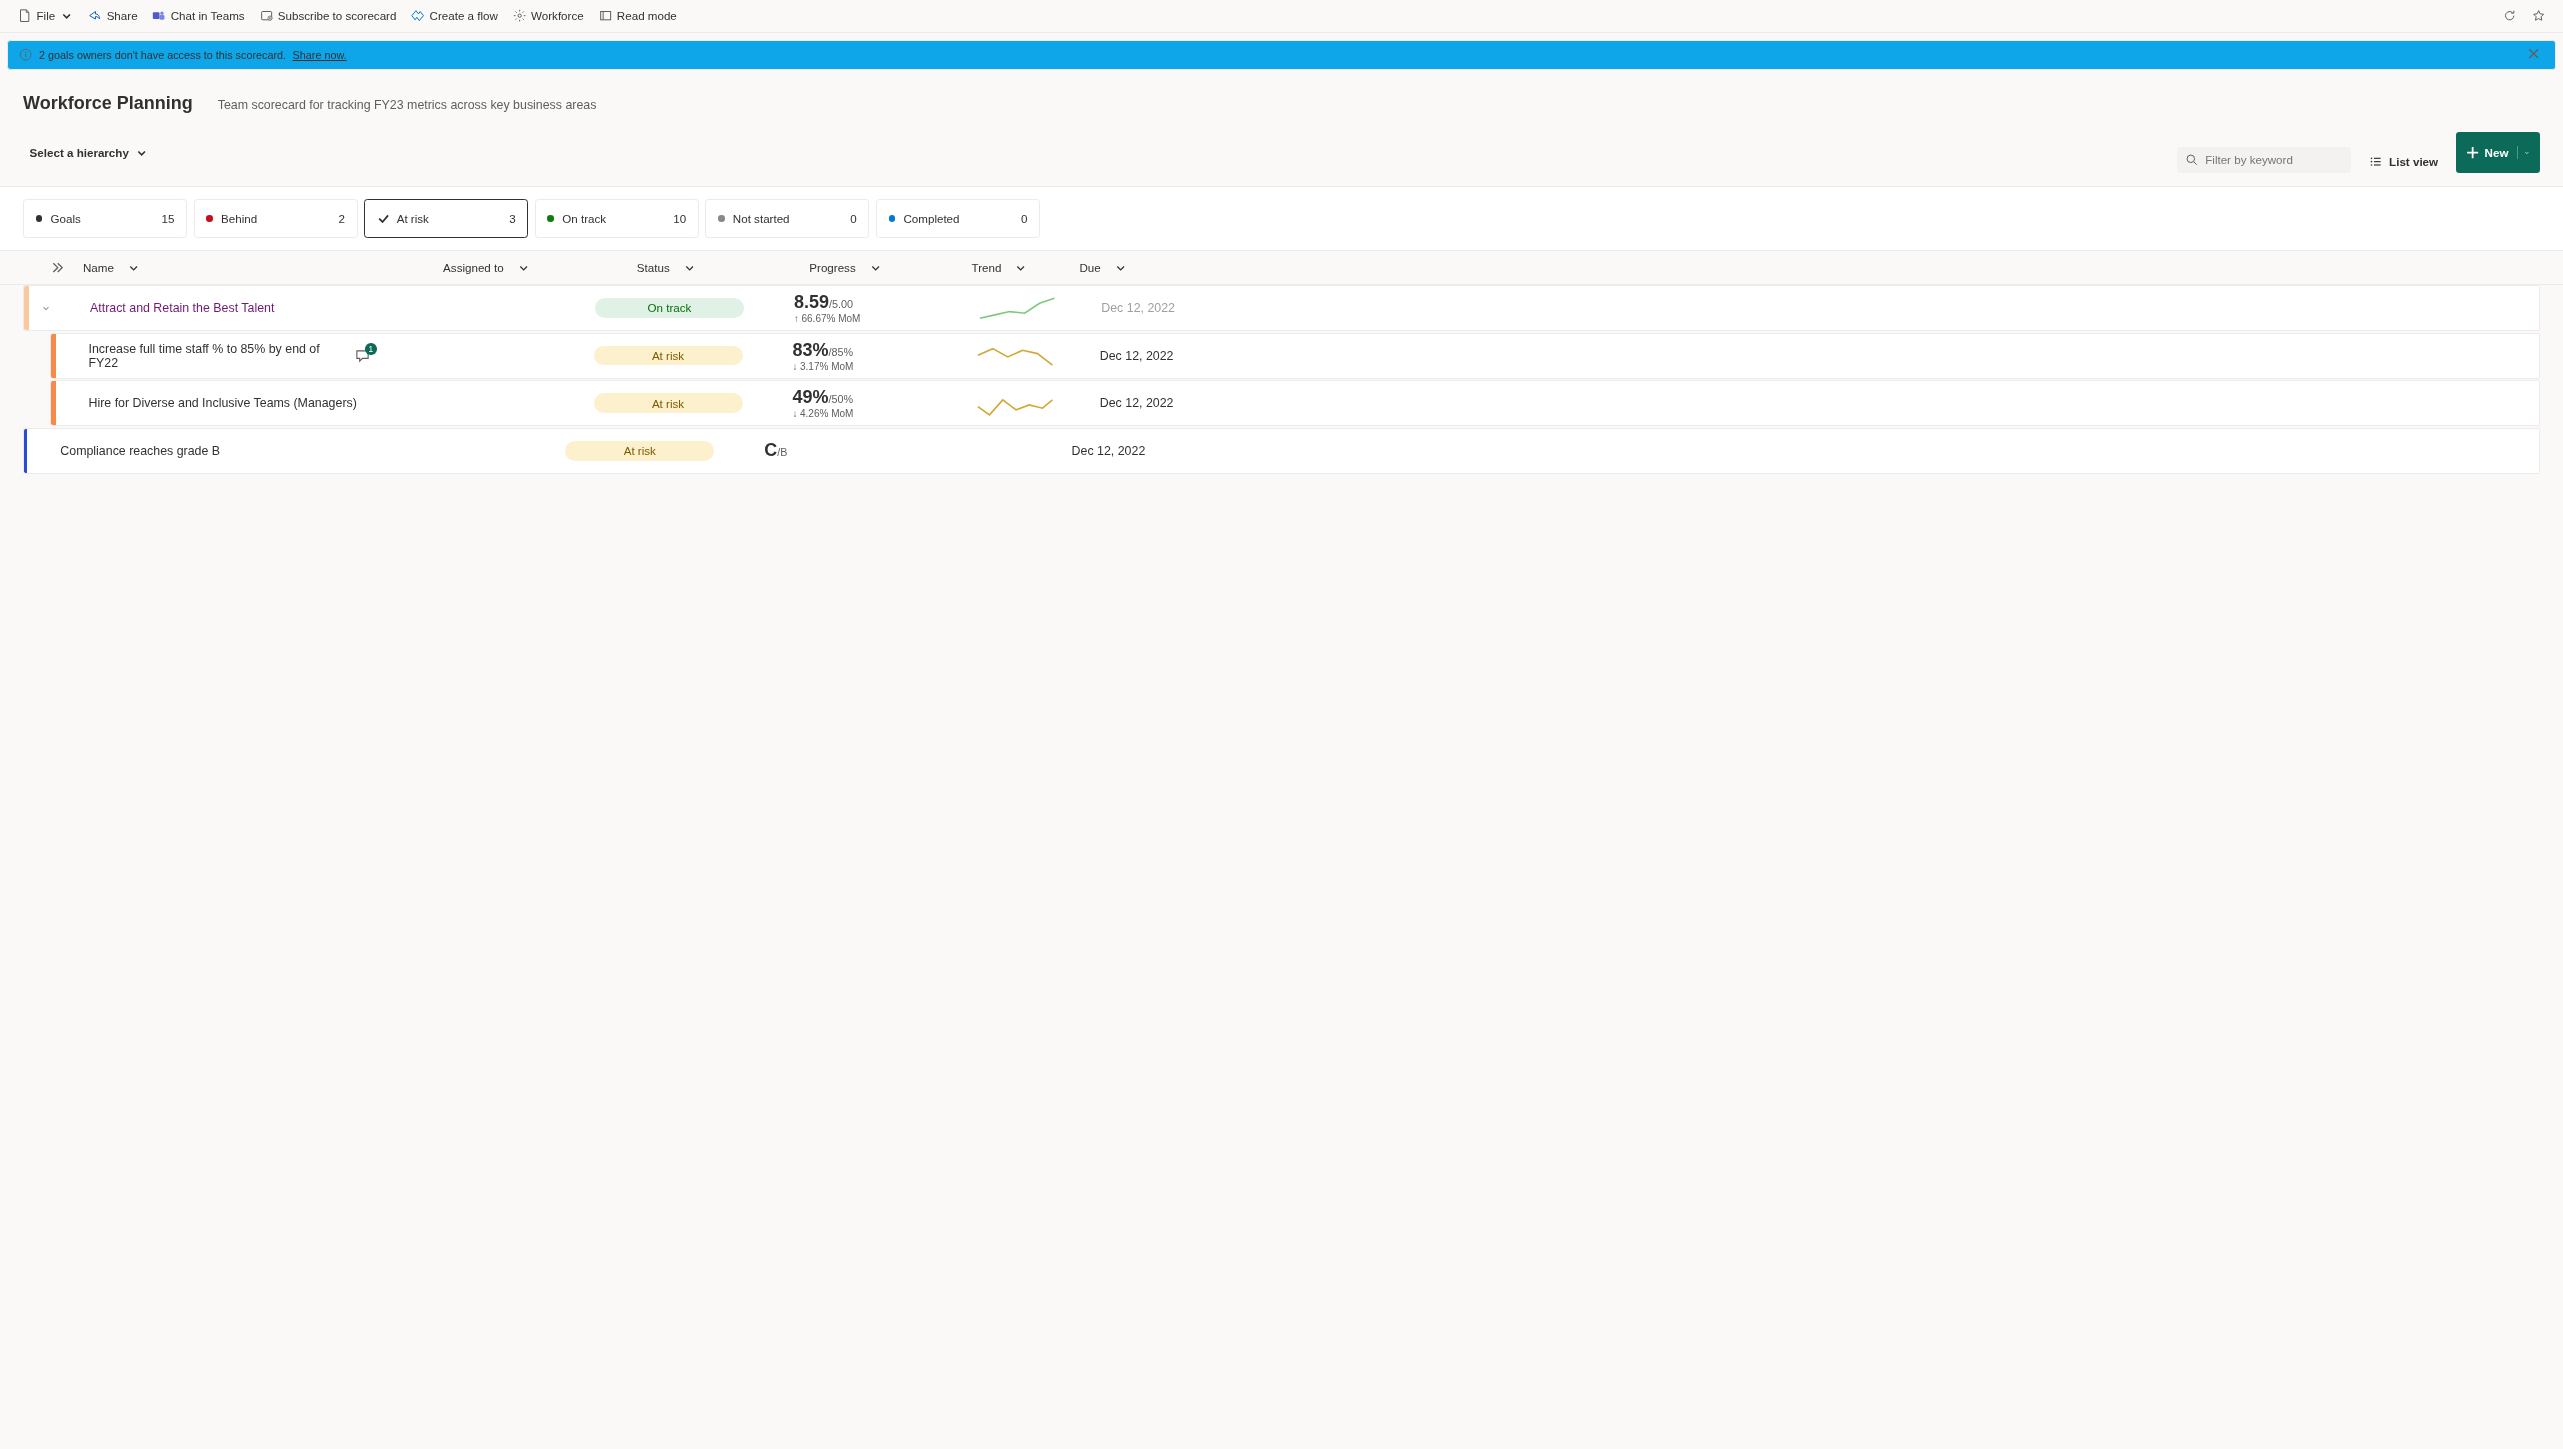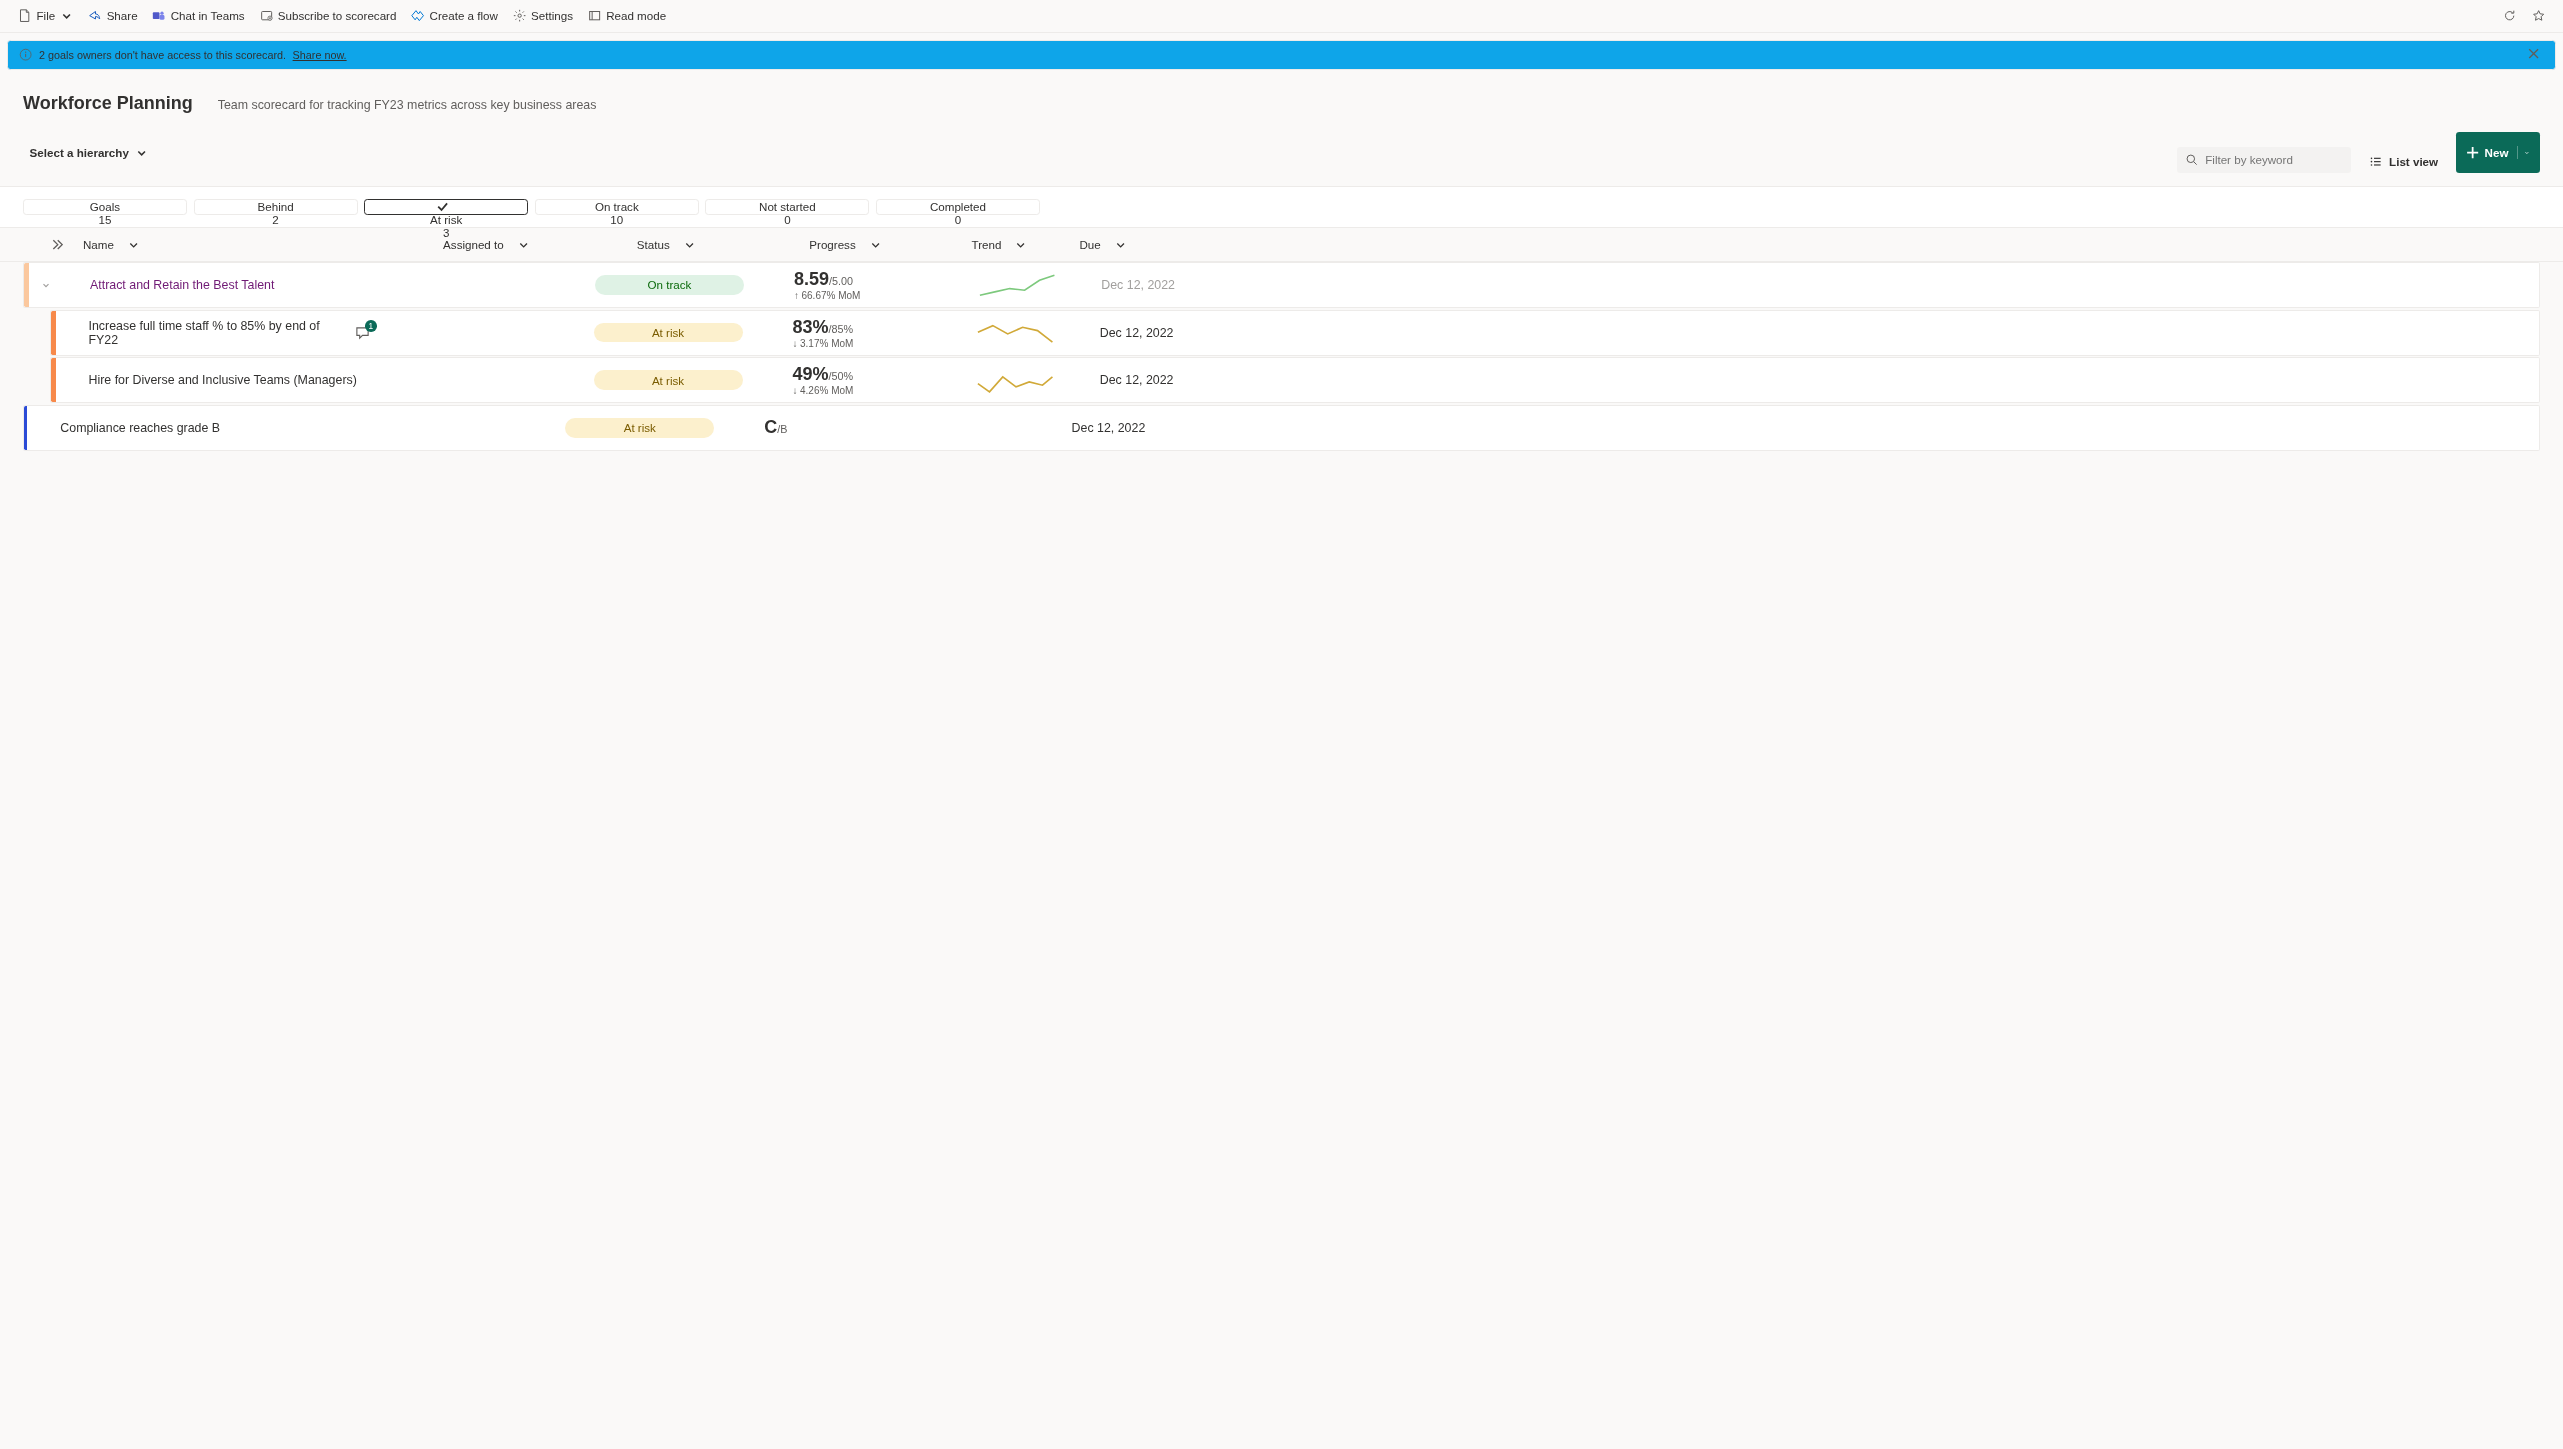"Settings" span { text: Settings -> Workforce }
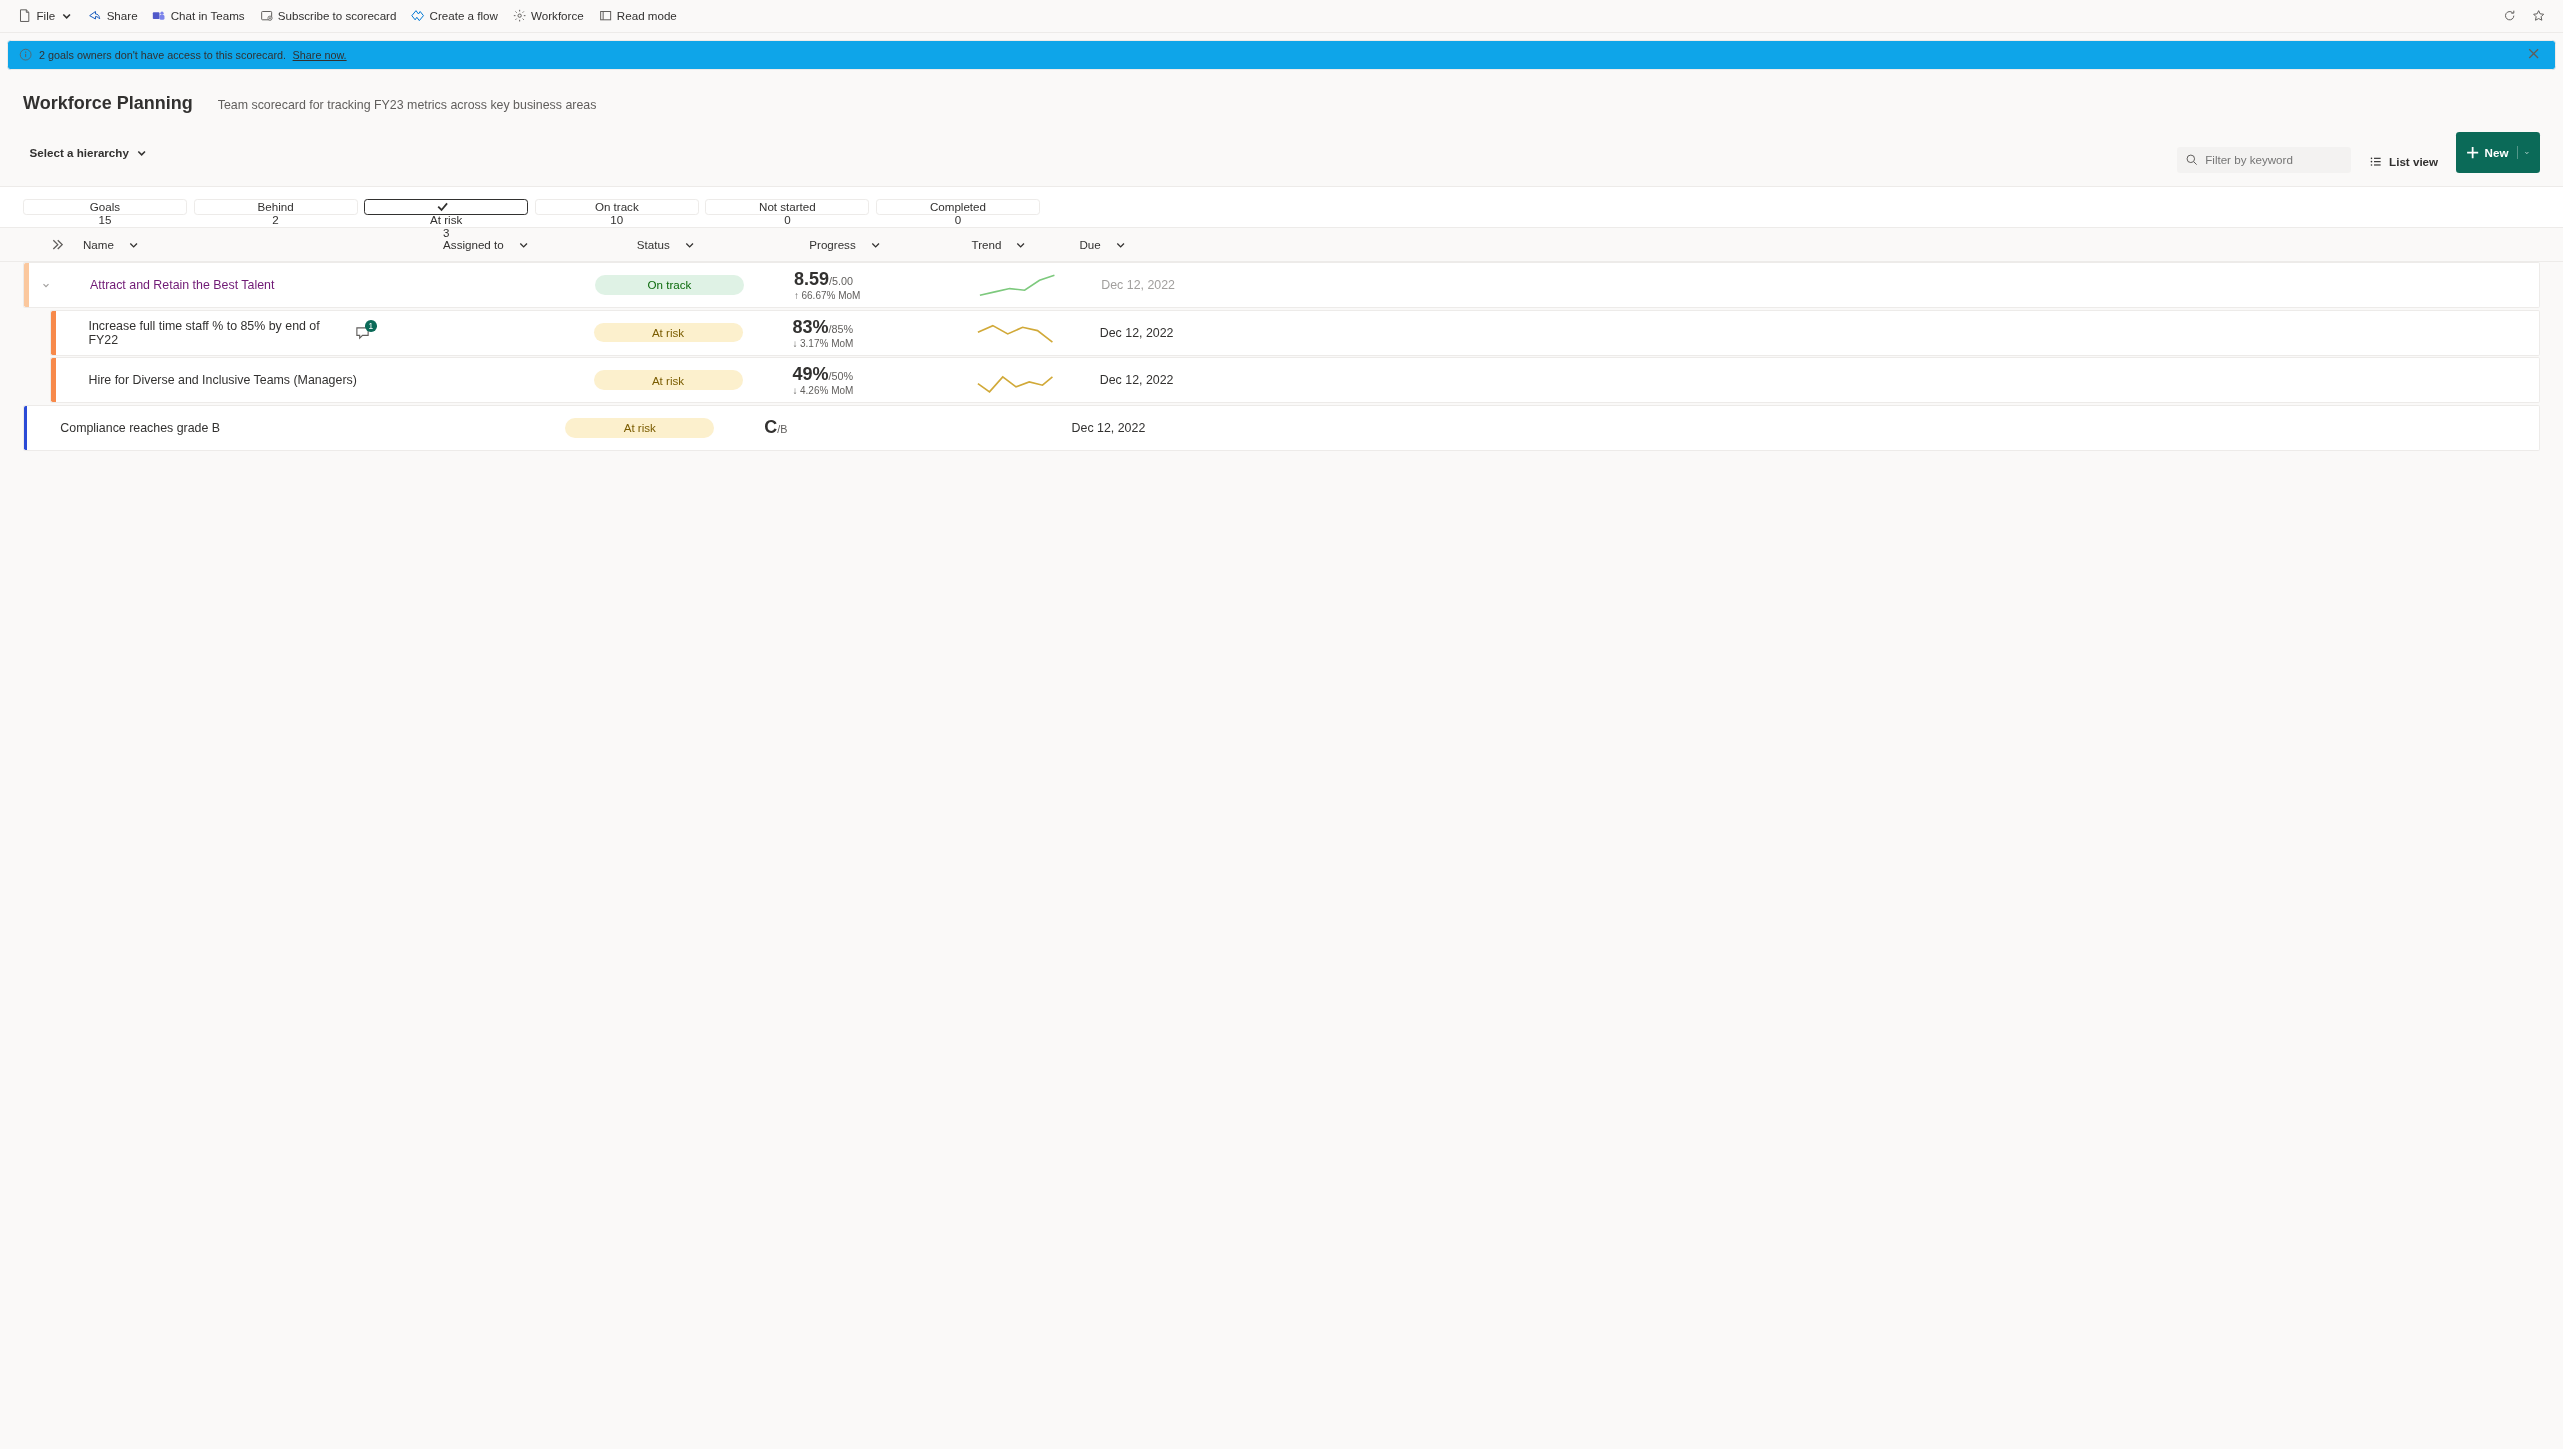"Goals" .summary-card { flex-direction: column -> none; height: 16px -> 39px }
